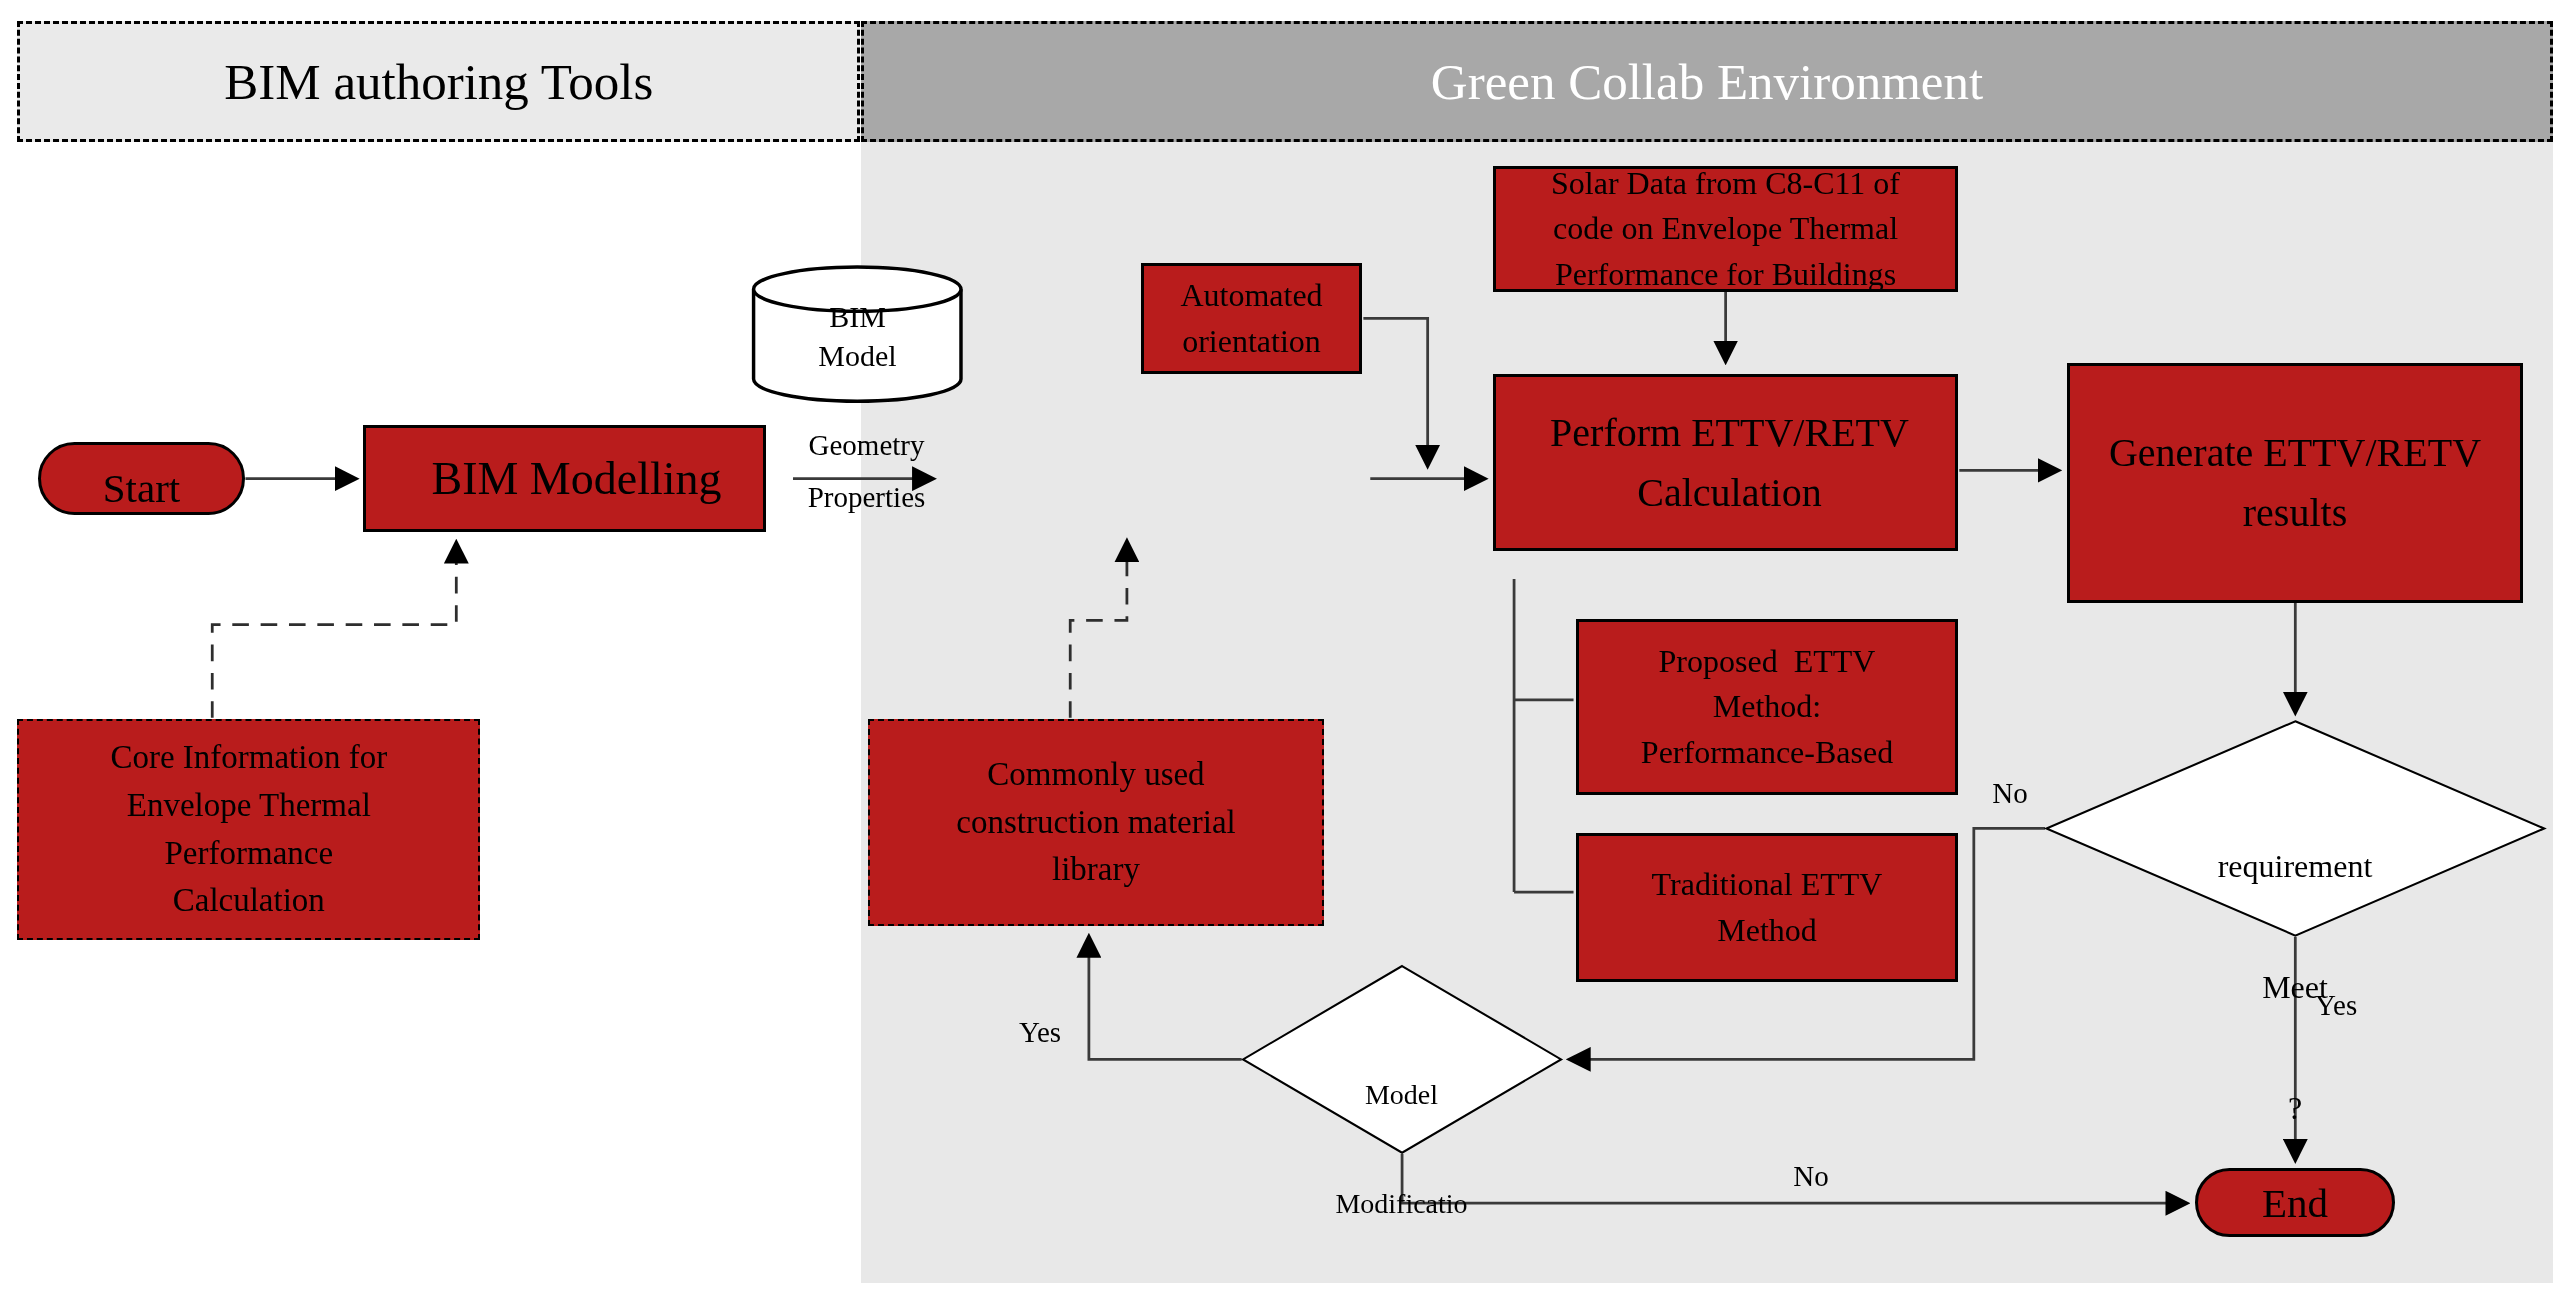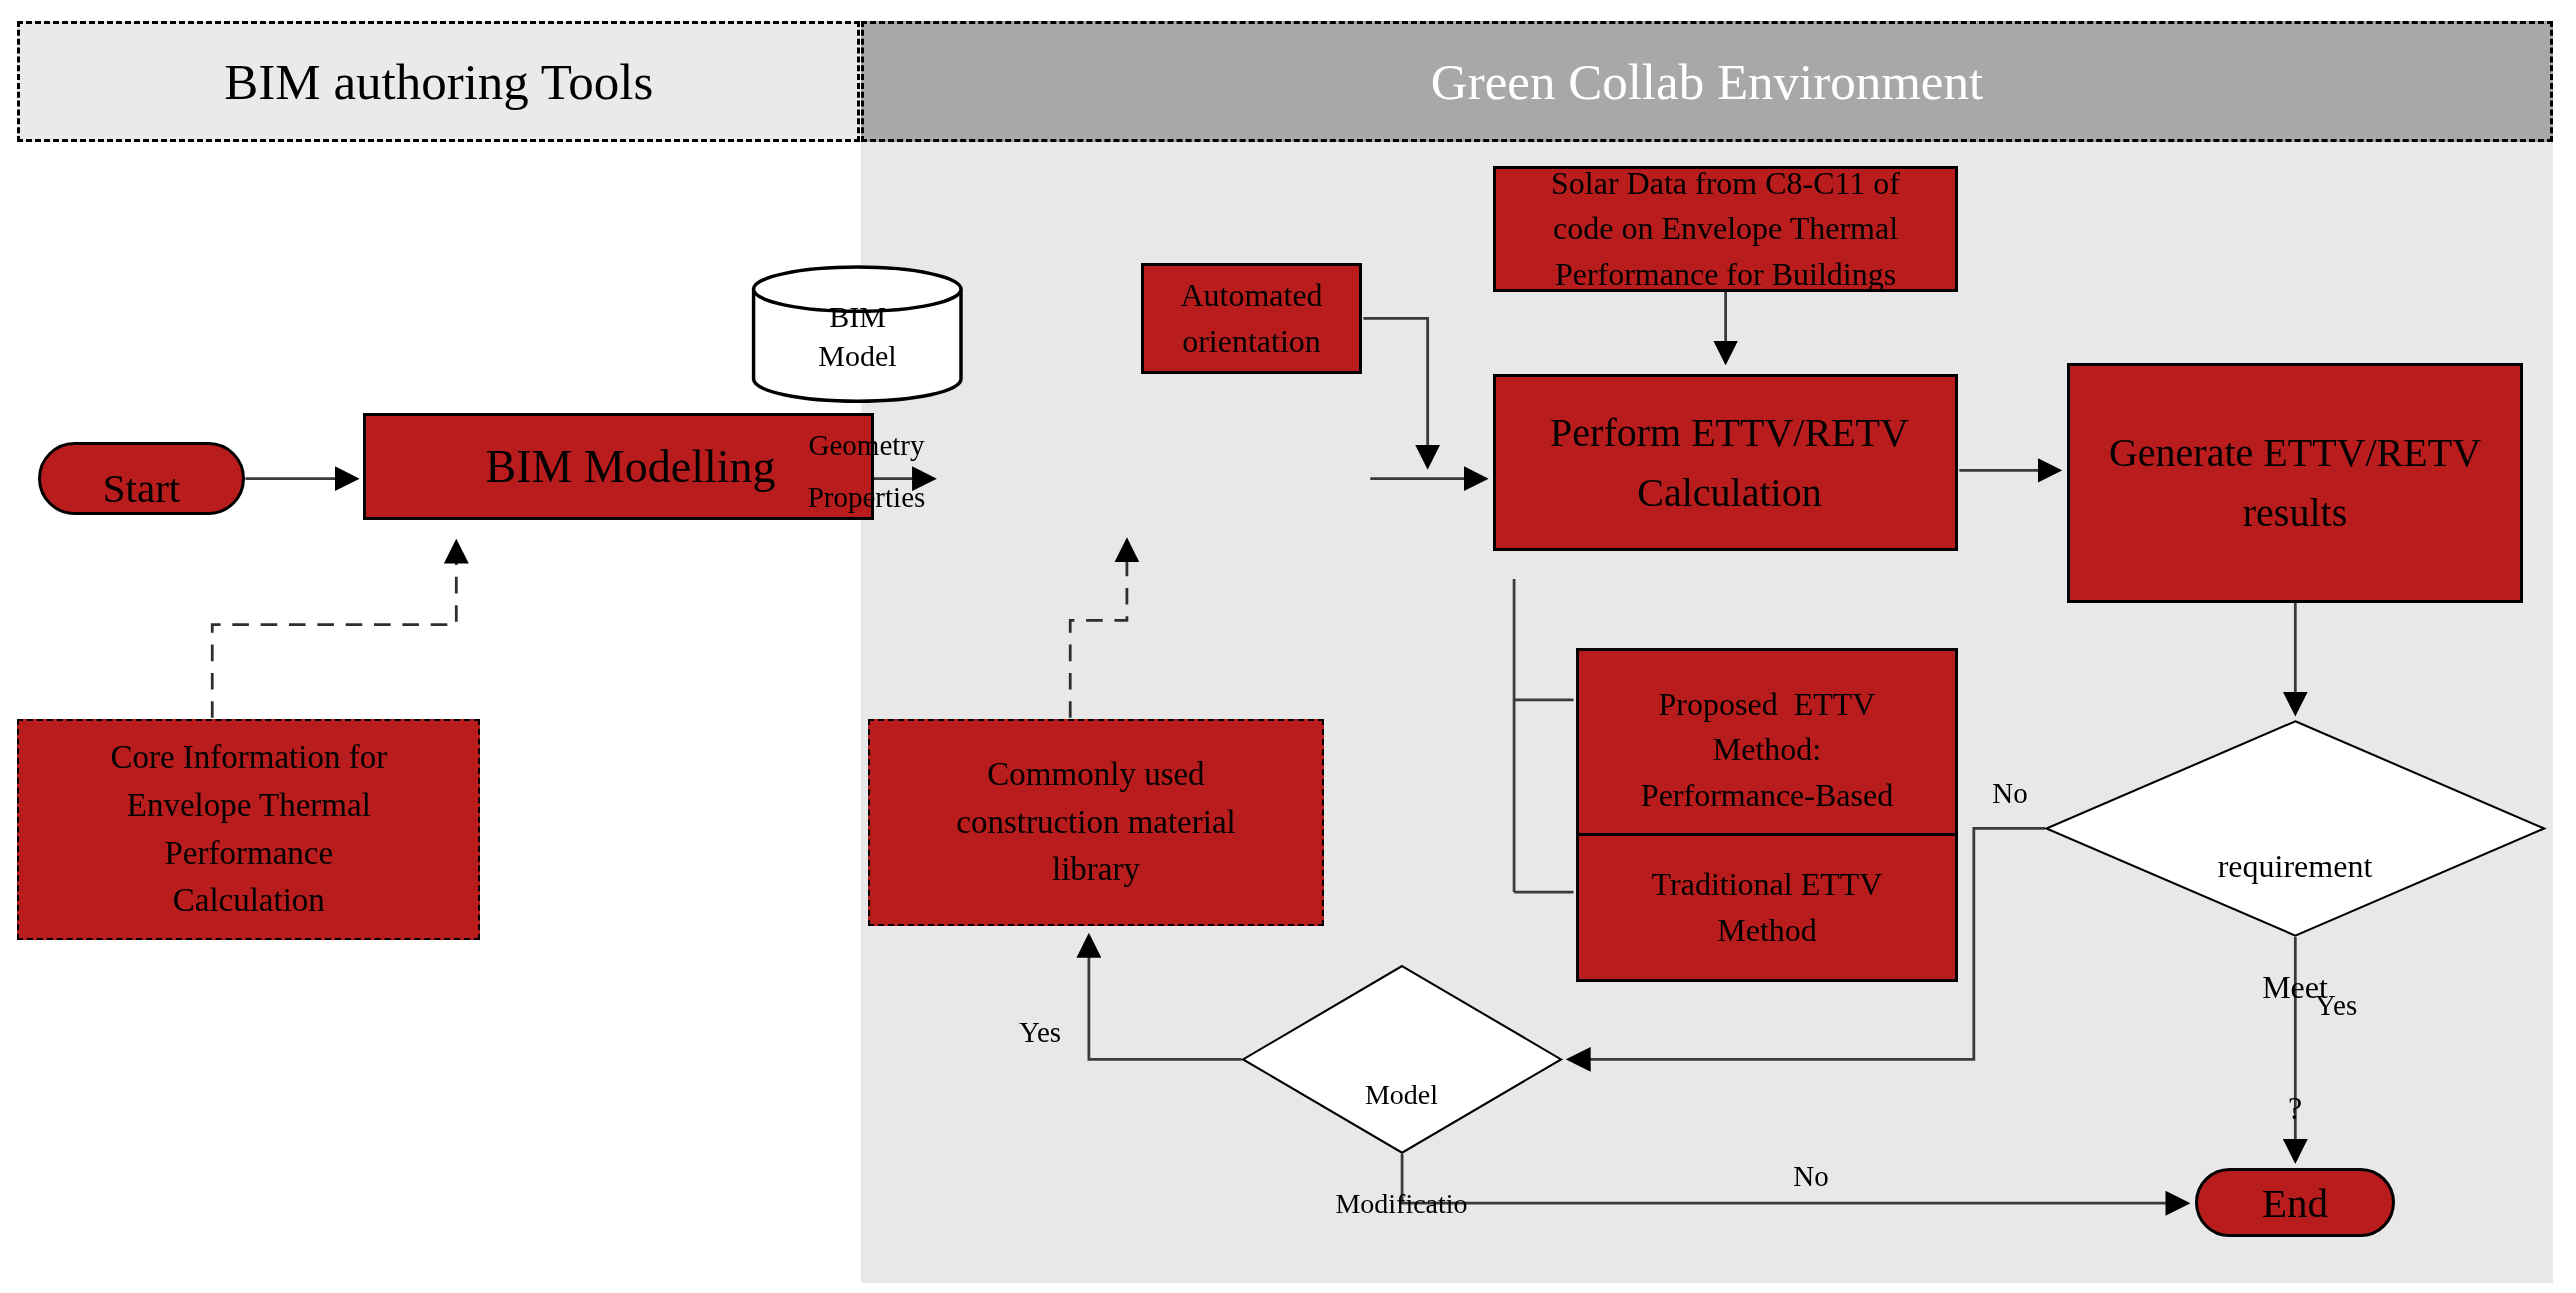"BIM Modelling" div.node { top: 413px -> 425px; width: 511px -> 403px }
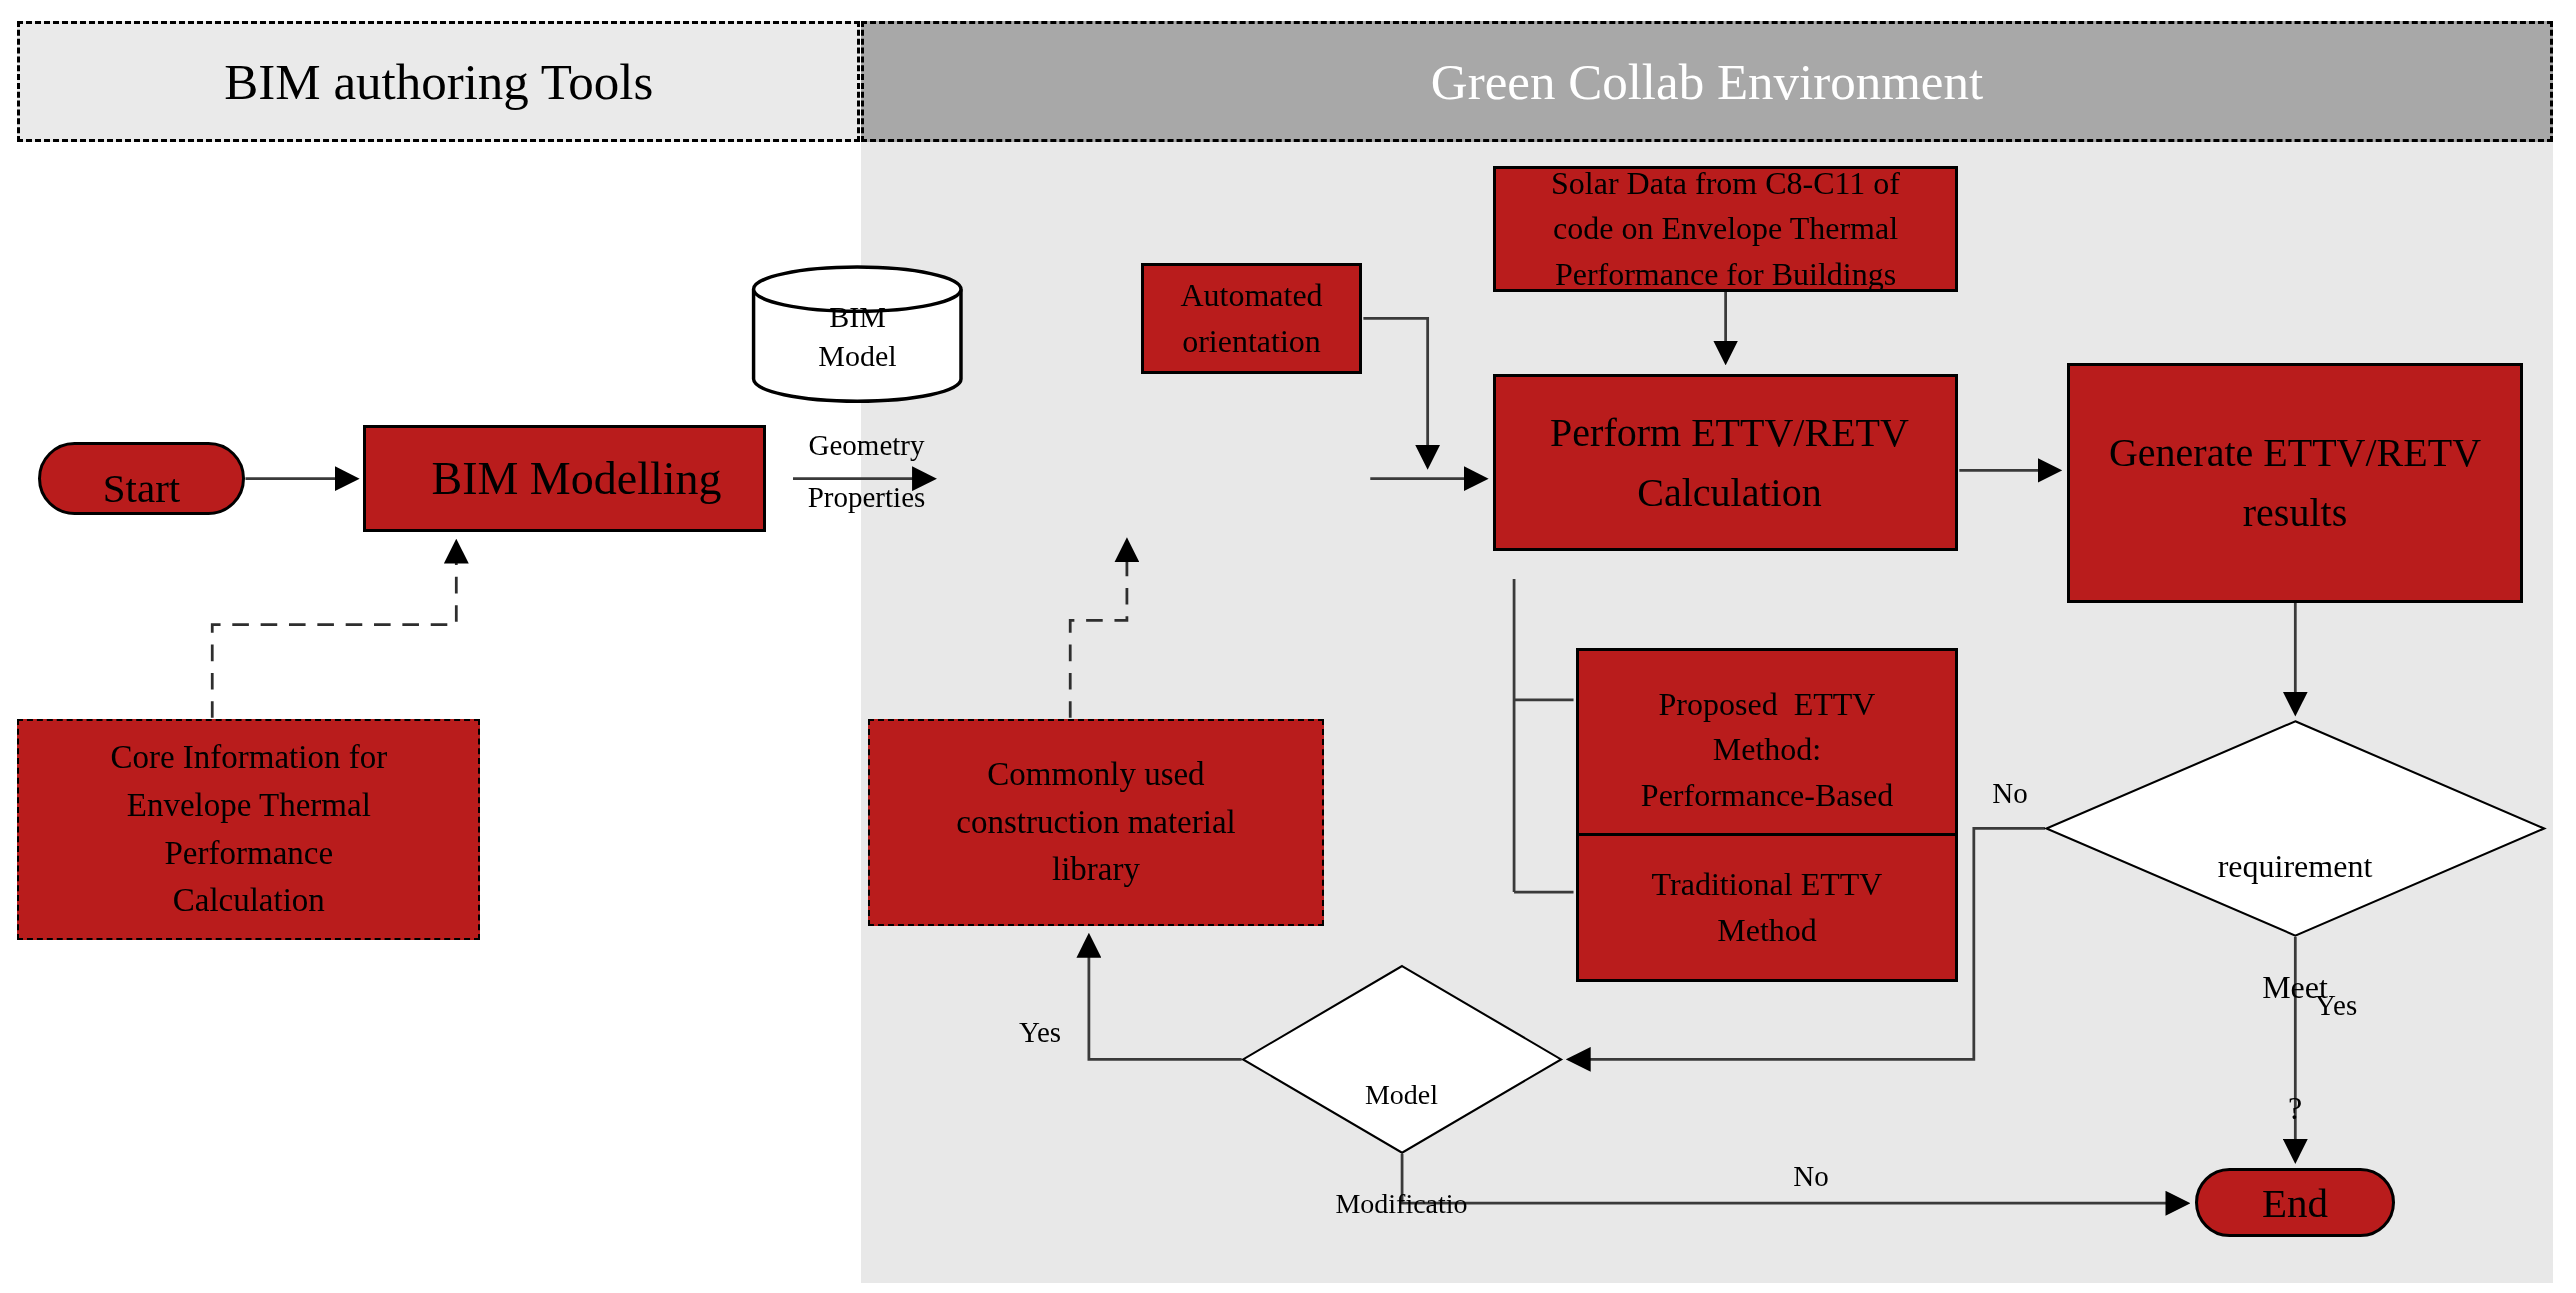"Proposed ETTV" div.node { height: 204px -> 176px; top: 648px -> 619px }
